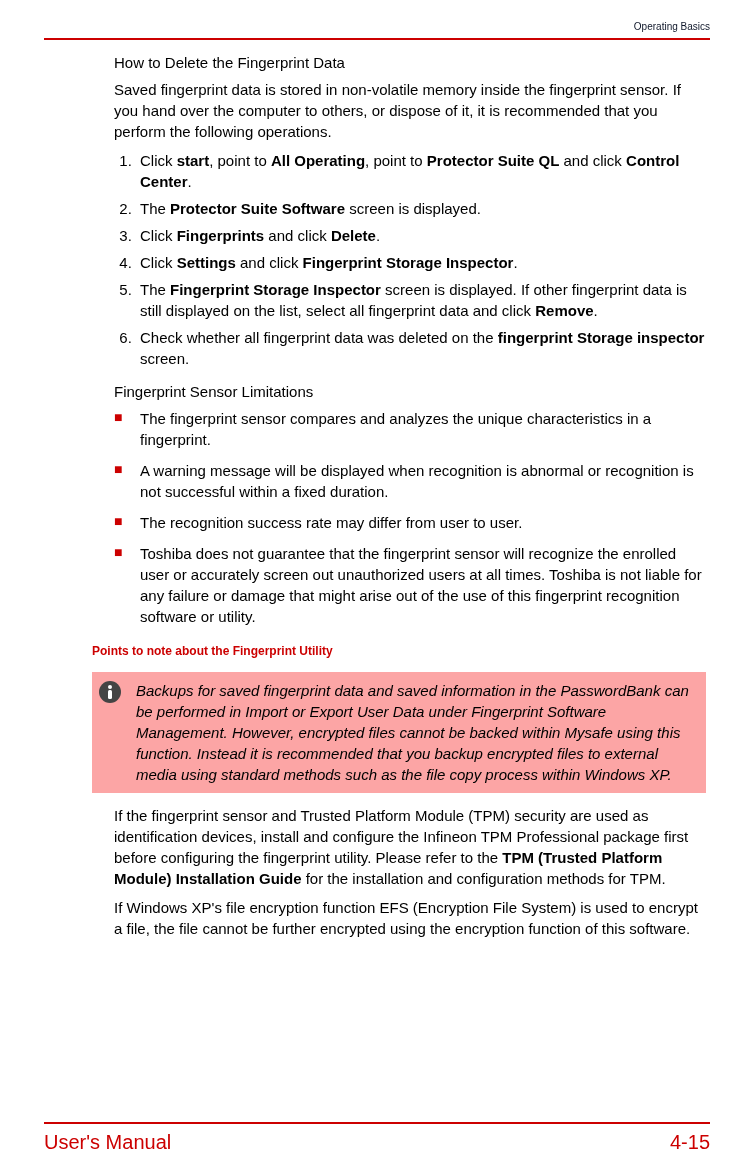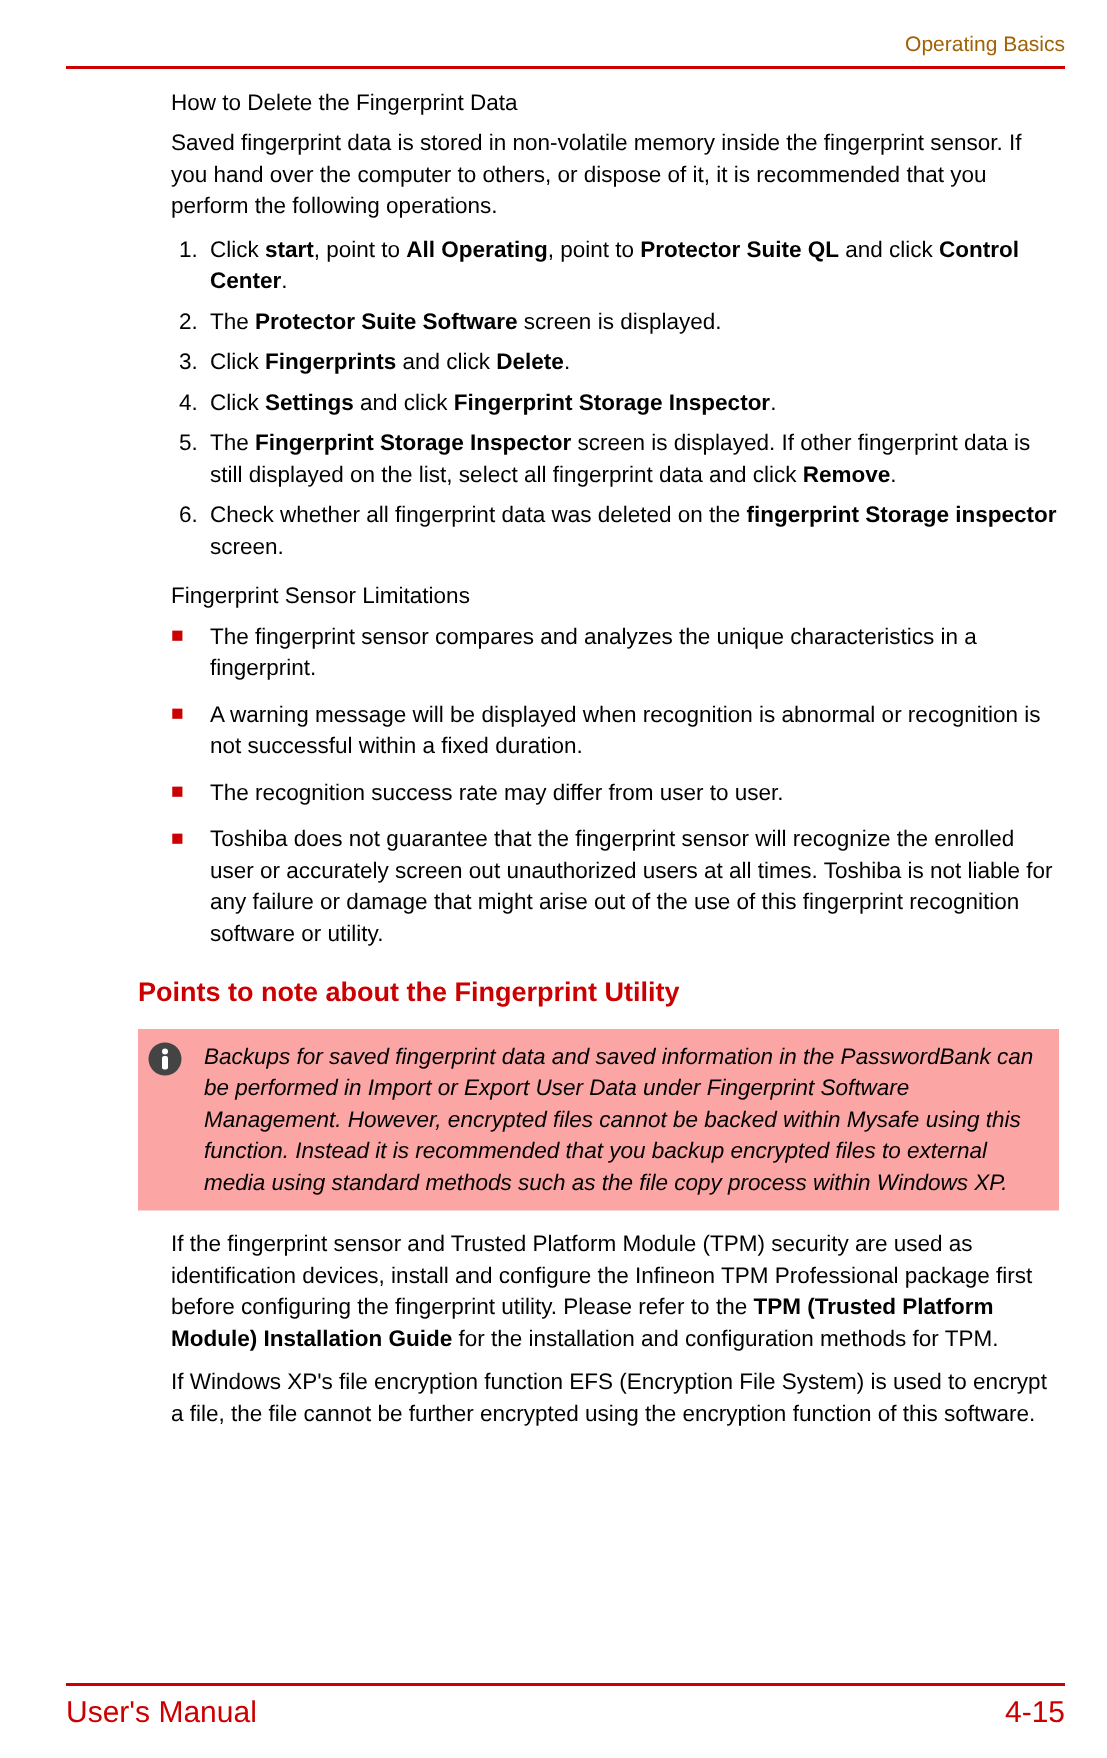"Operating Basics" .header-row { color: #a16207 -> #0f172a; font-size: 14px -> 10px }
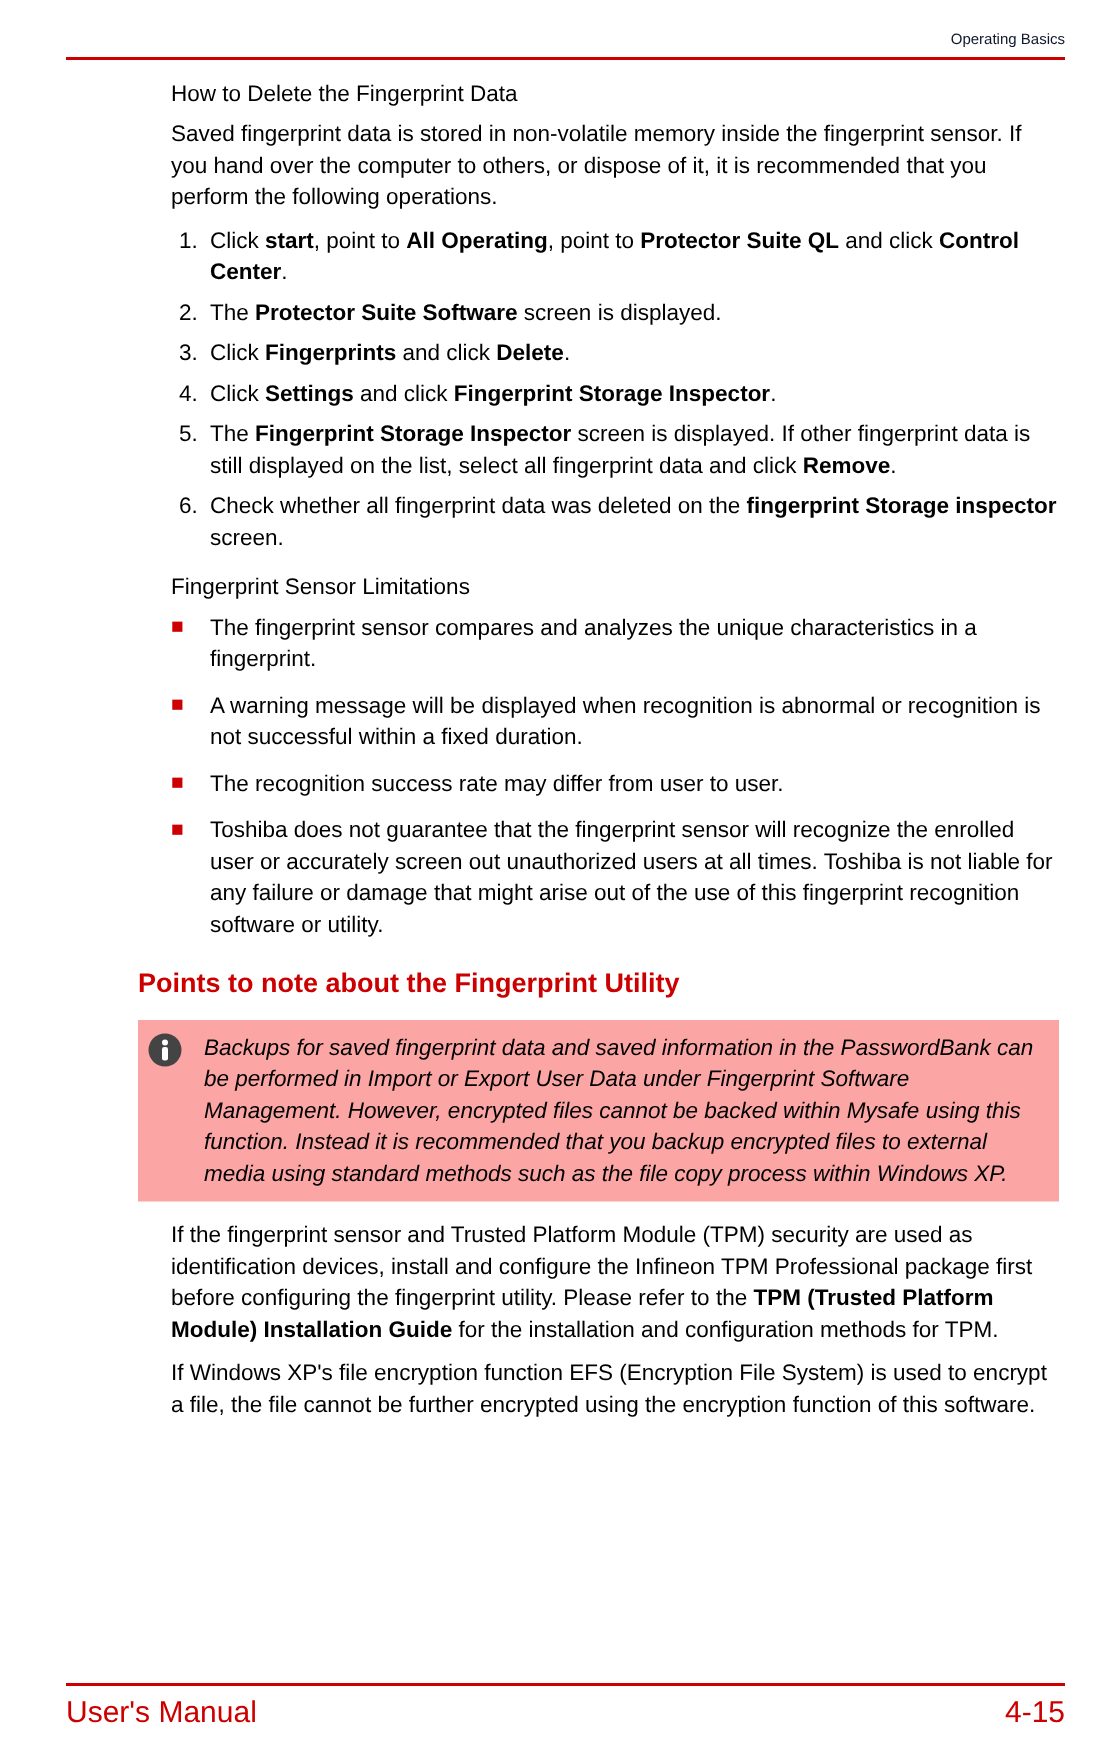"Points to note about the" h2.section-heading { font-size: 18px -> 12px }
